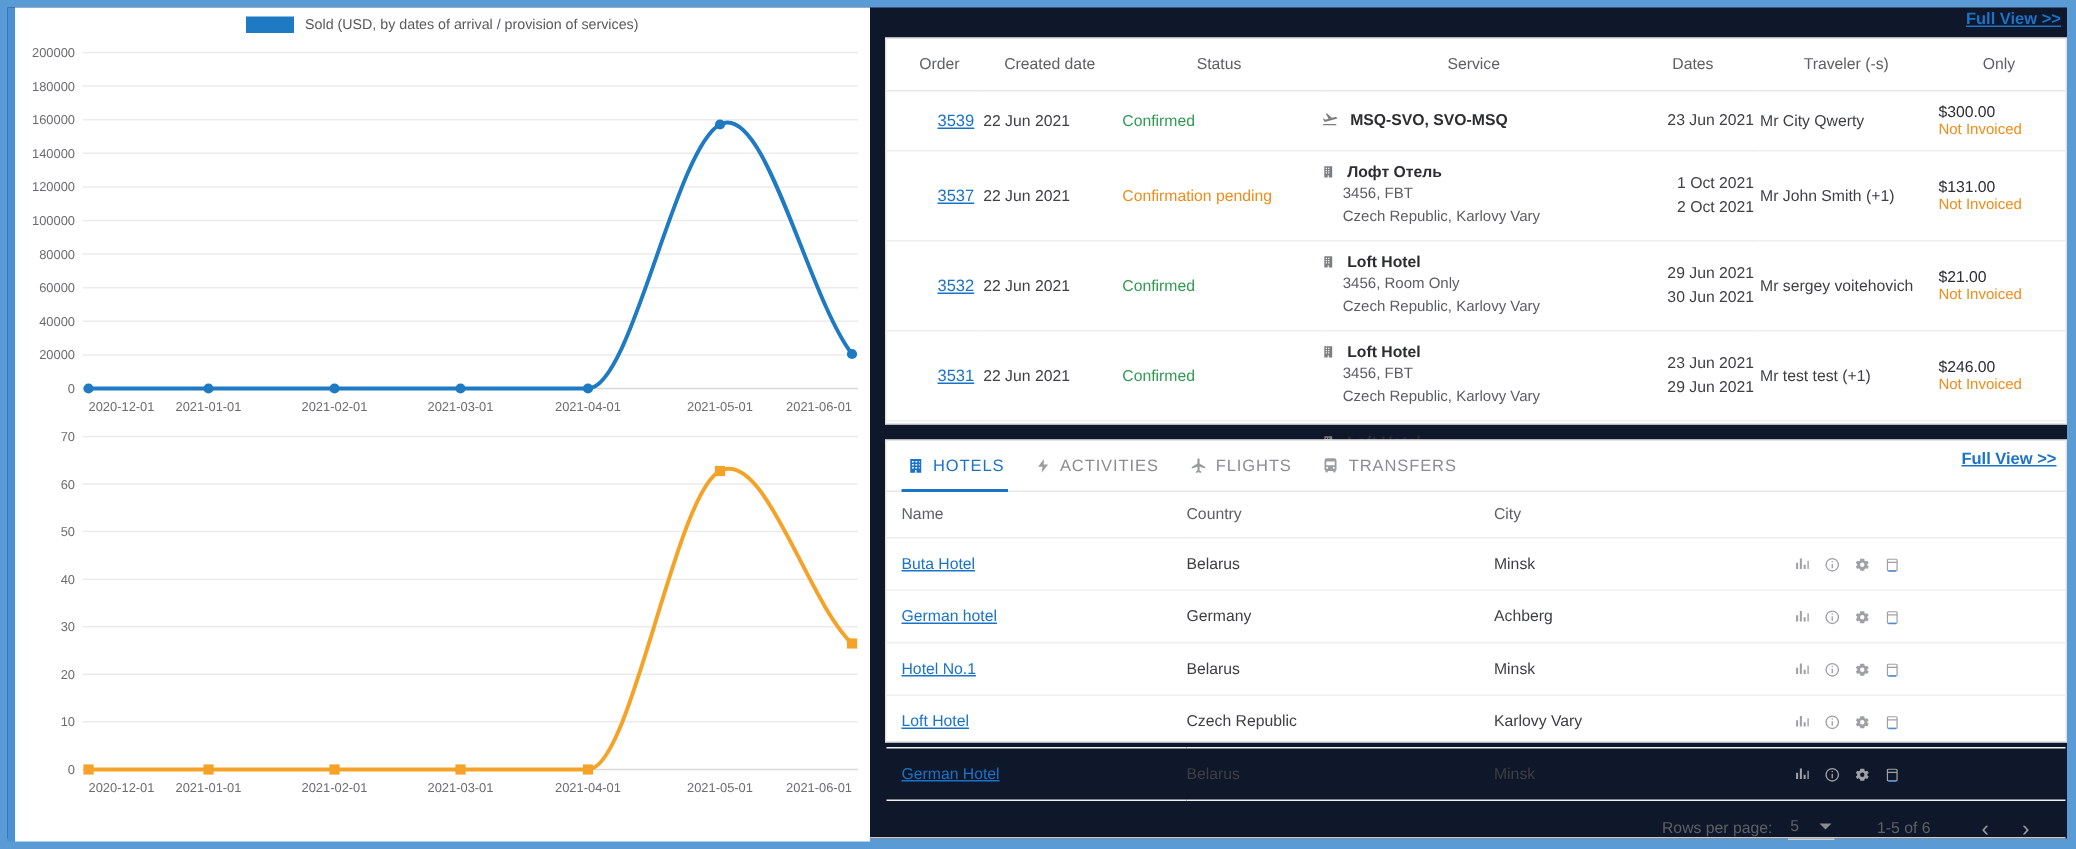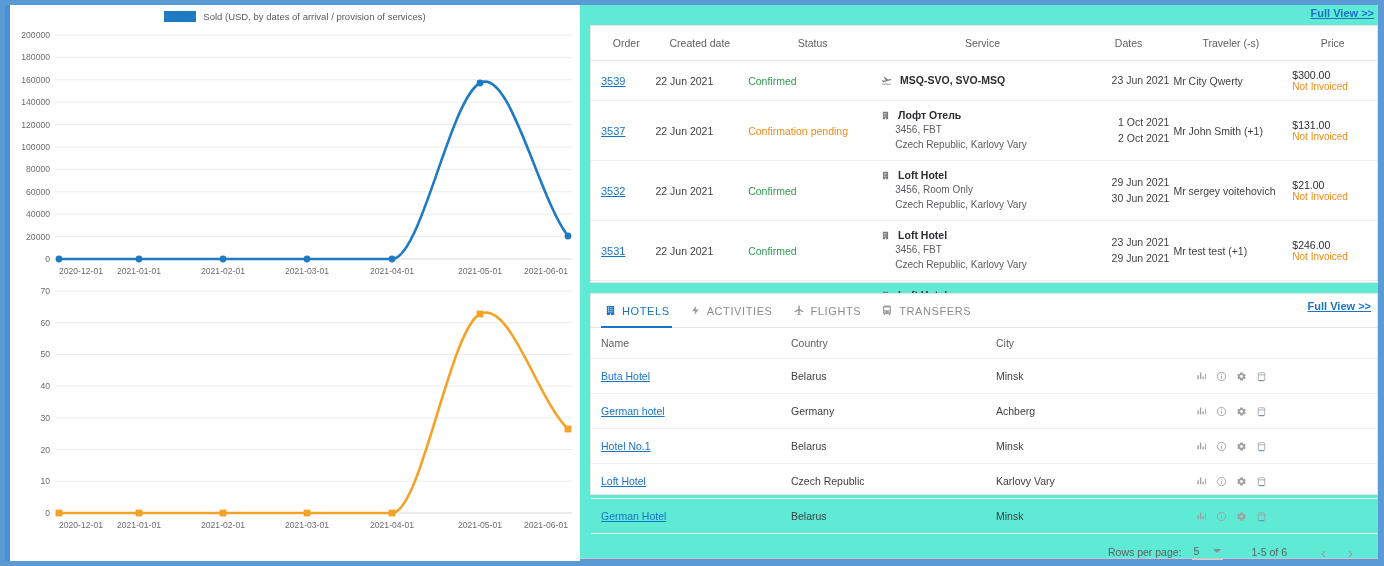"Sold (USD, by dates of" #page { background: #5eead4 -> #0f172a }
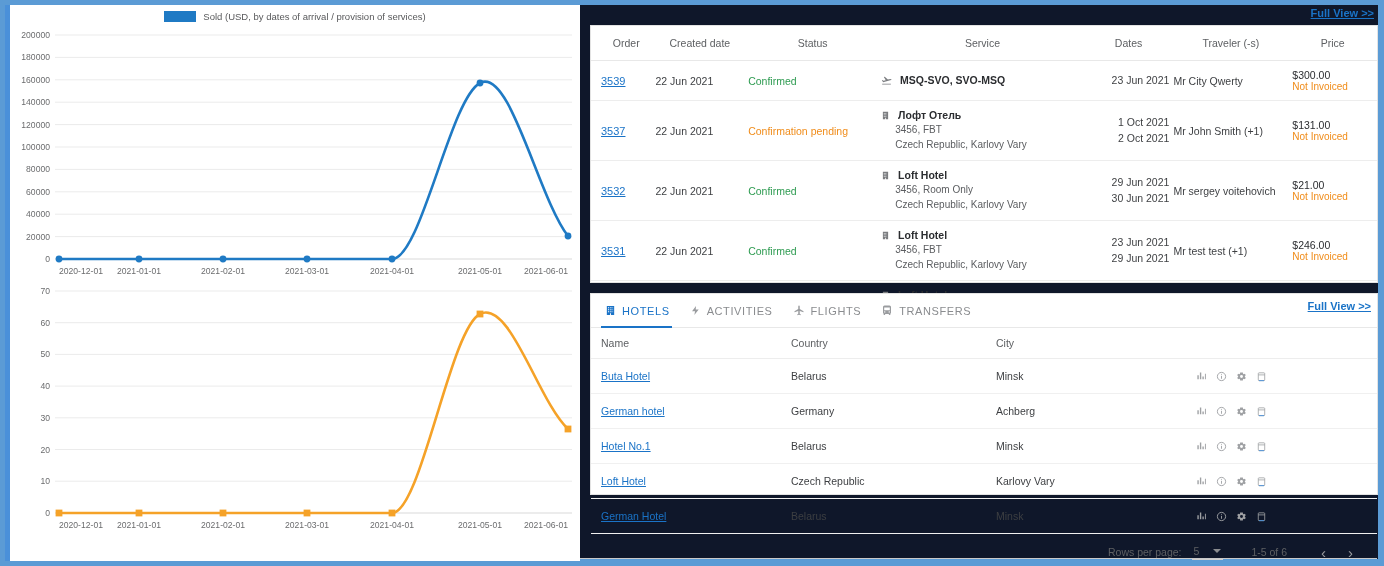"Price" th { text: Price -> Only }
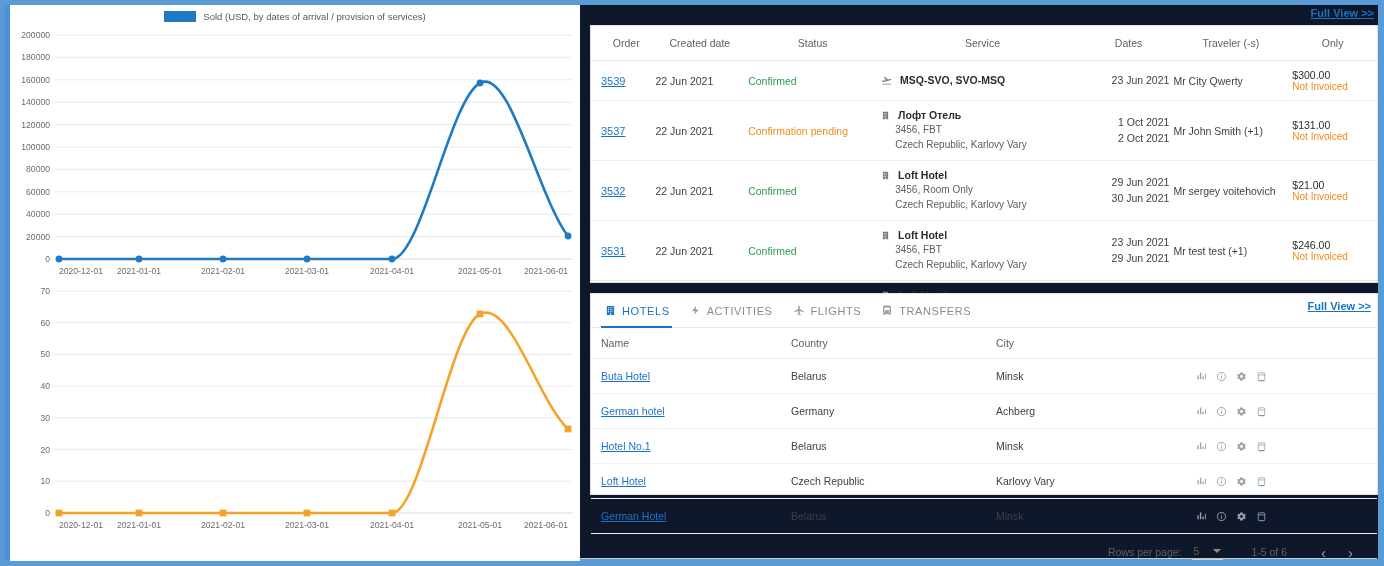"3539" .ord-link { margin-left: none -> 24px }
